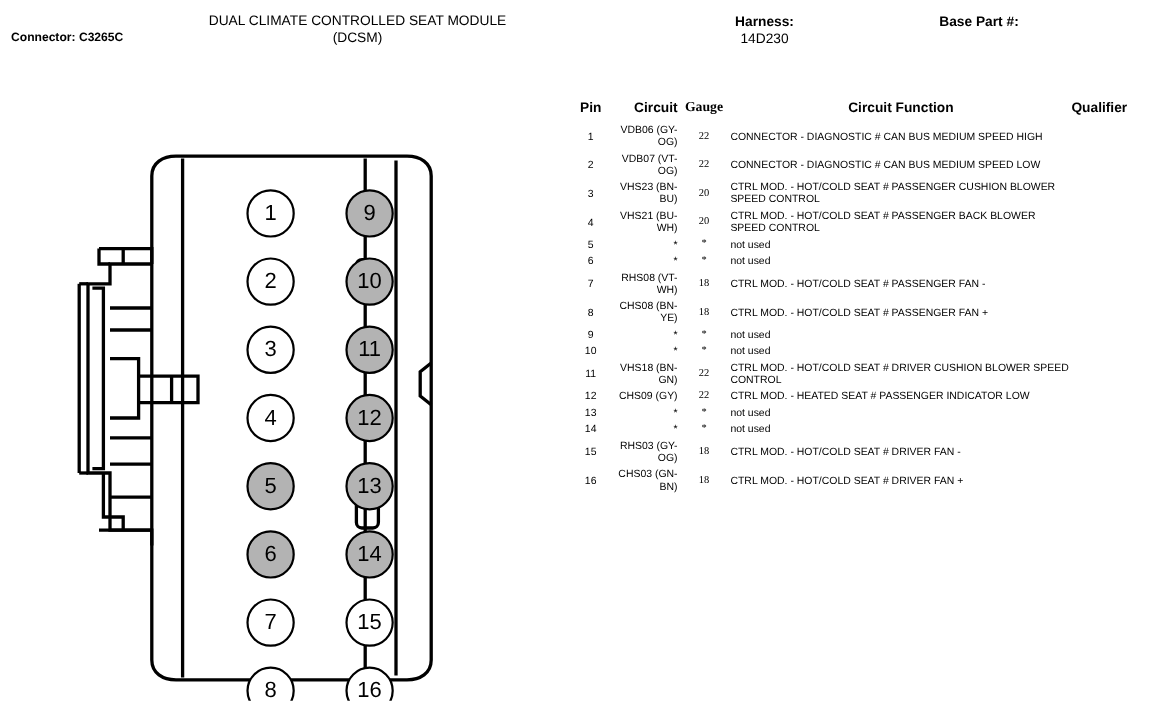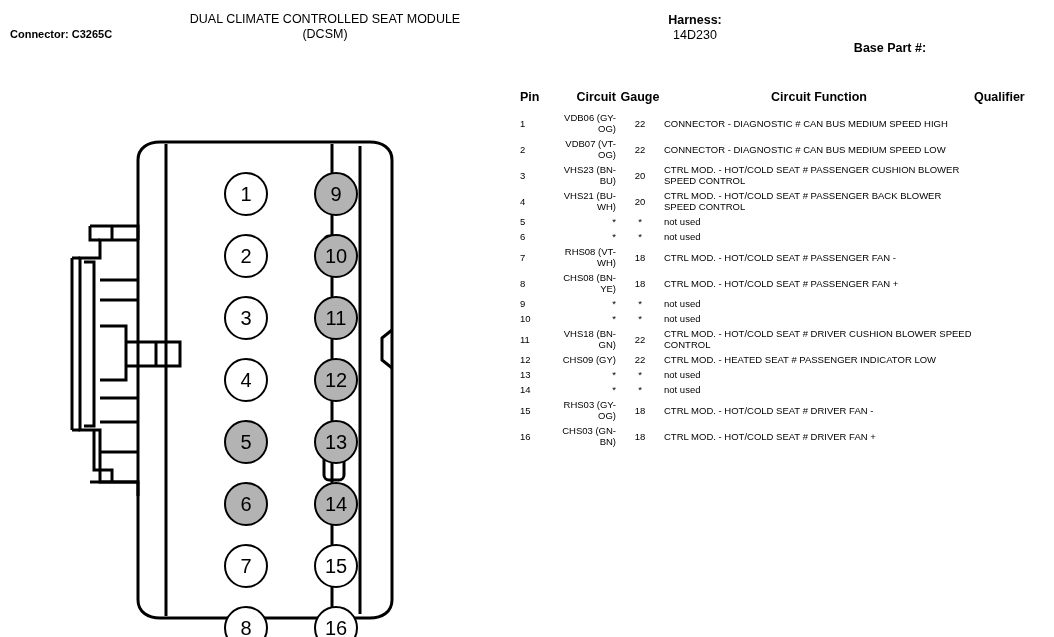"Base Part #:" #hdr-base { margin-top: 28px -> none }
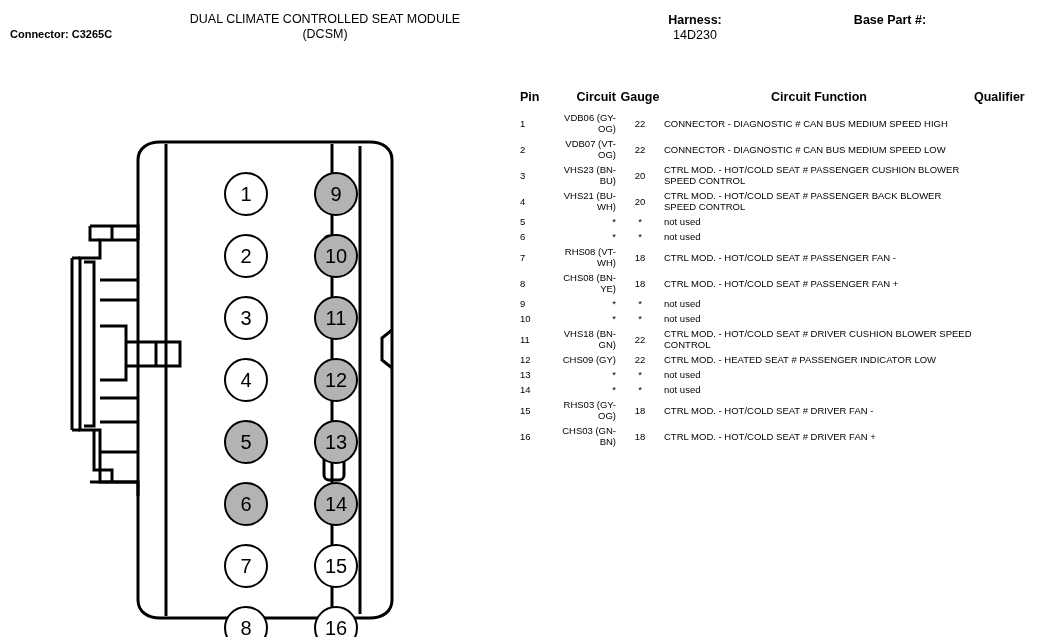"Pin" th.h-pin, td.t-pin { text-align: left -> center }
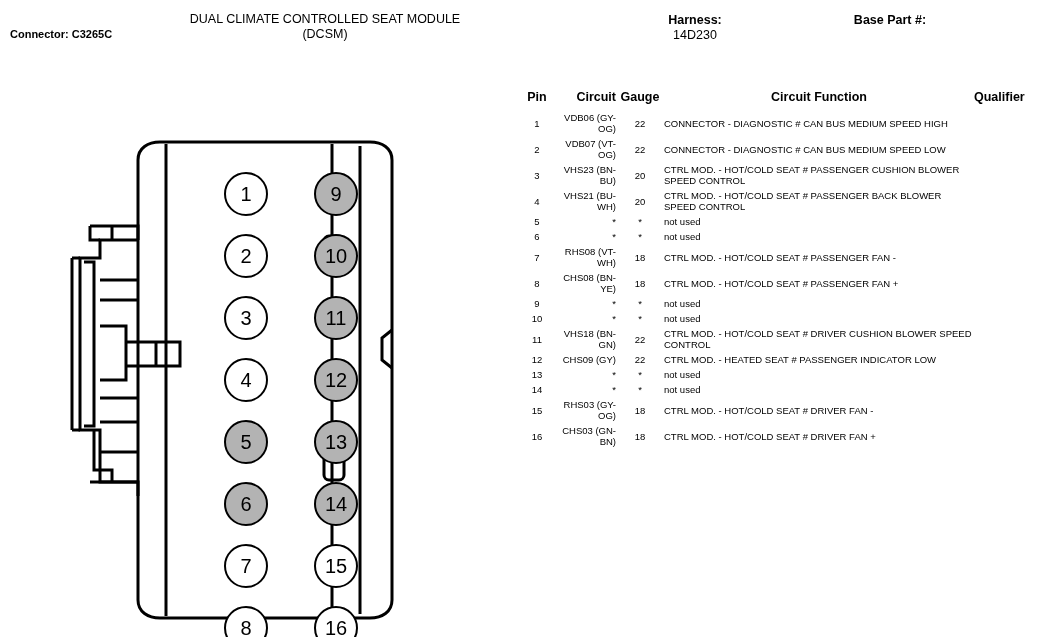"Gauge" th.h-gauge, td.t-gauge { font-family: none -> Liberation Serif, serif }
